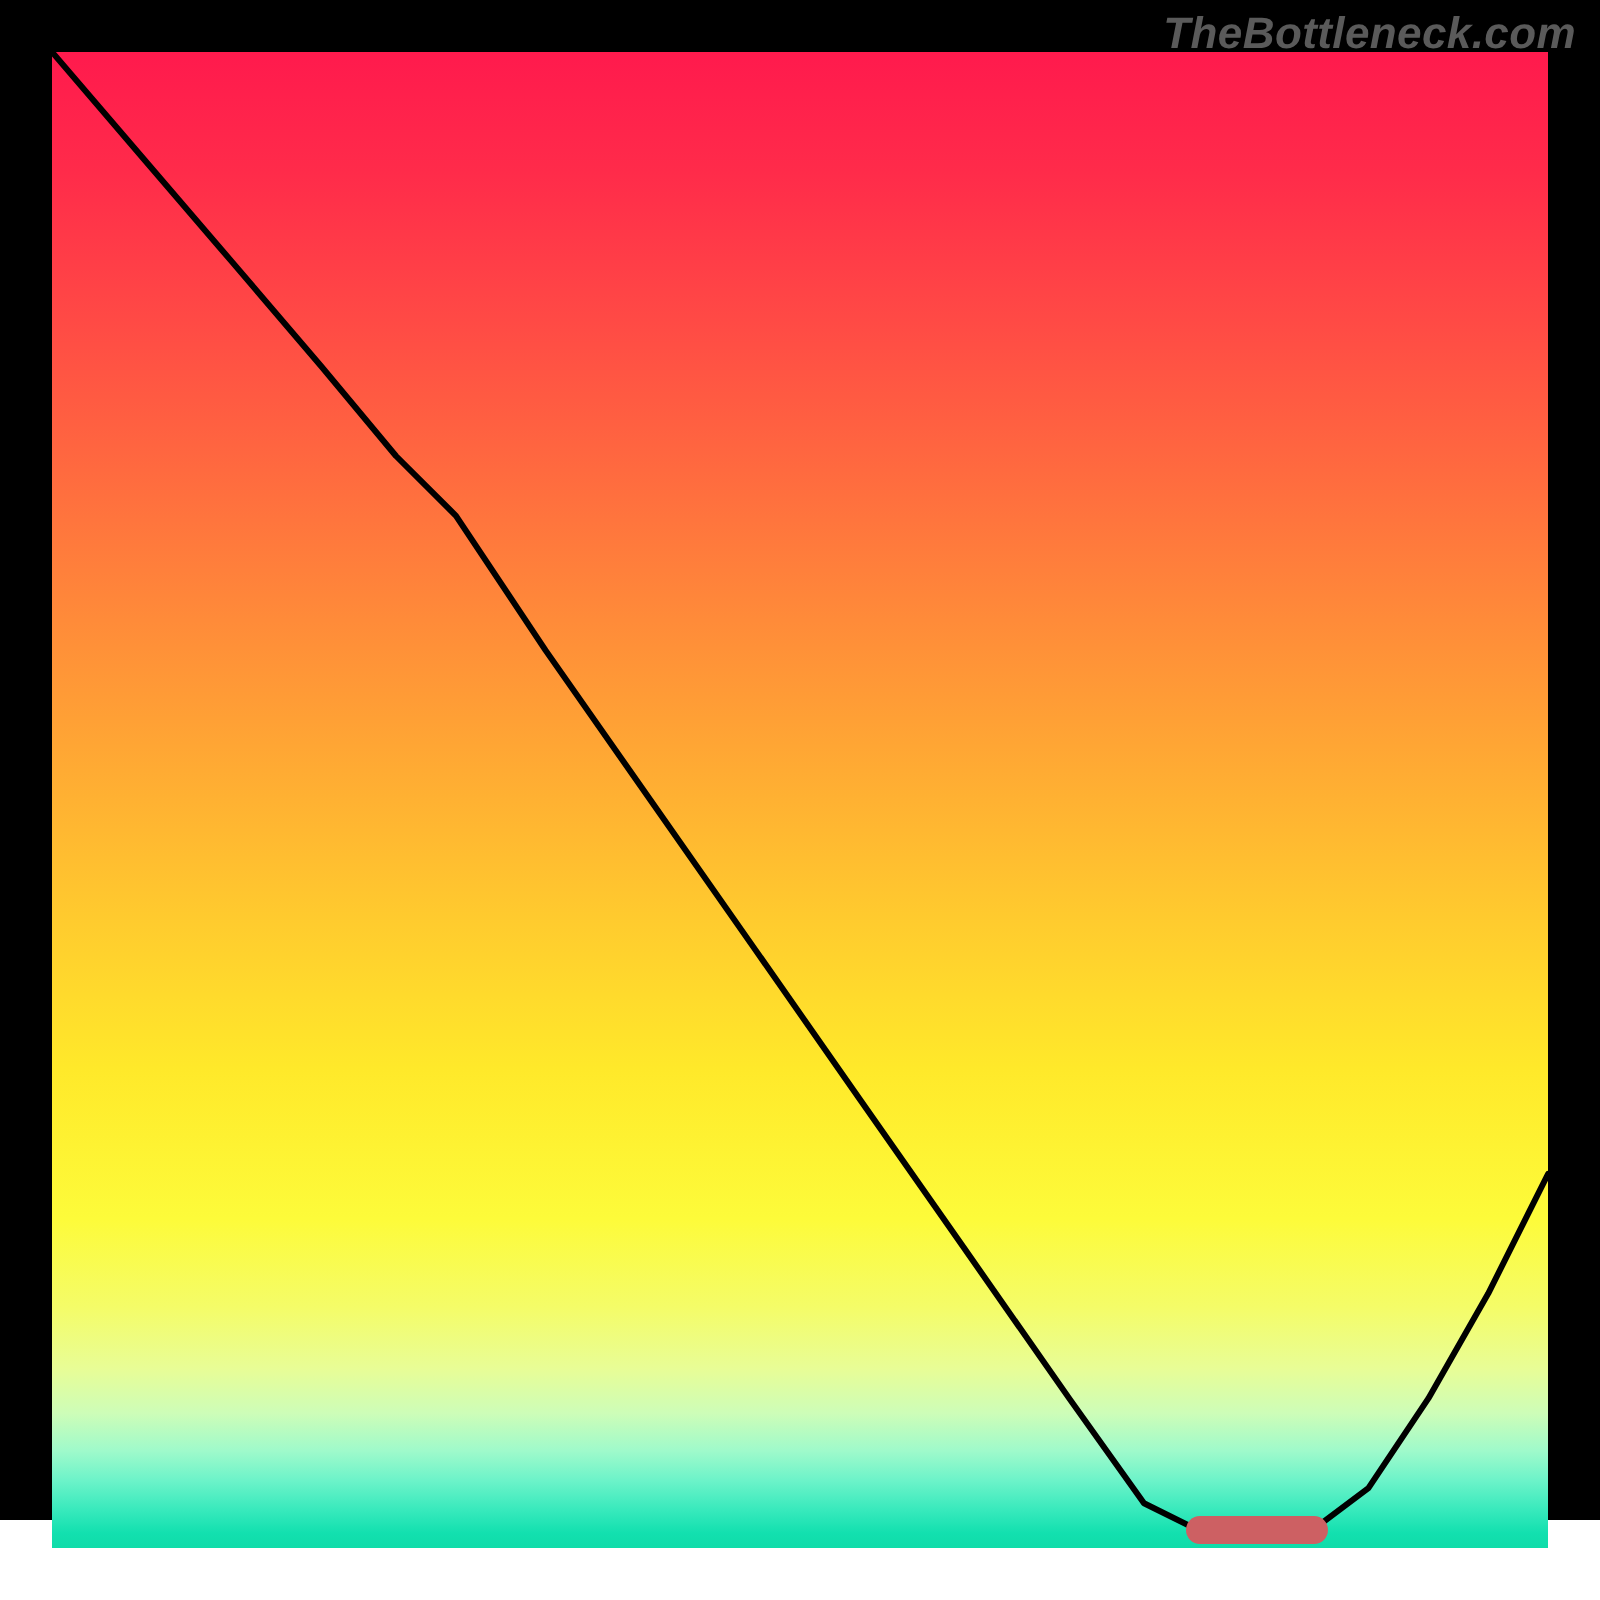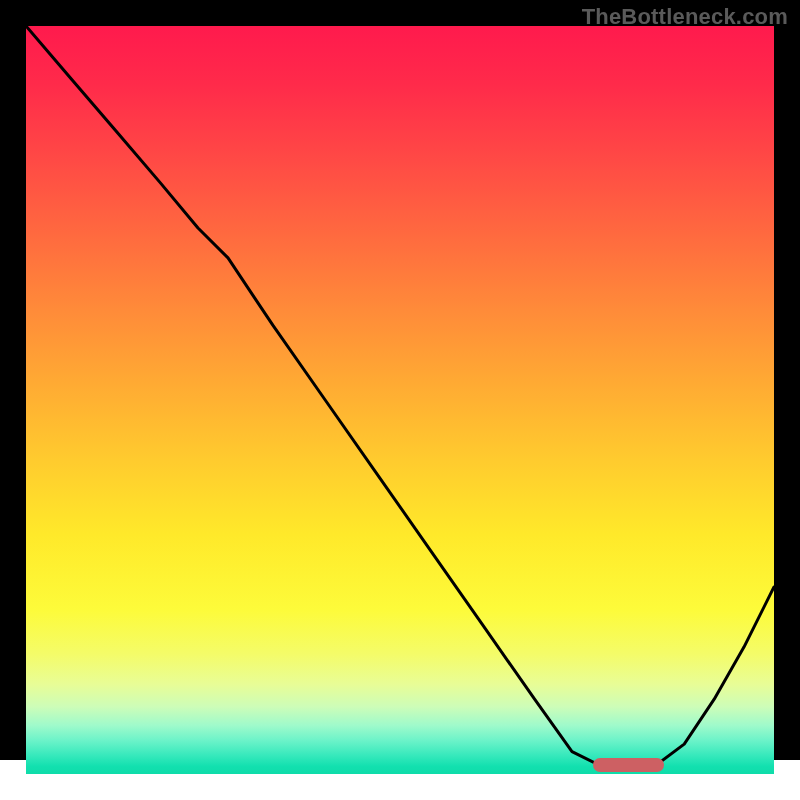"TheBottleneck.com" .frame { font-style: none -> italic }
